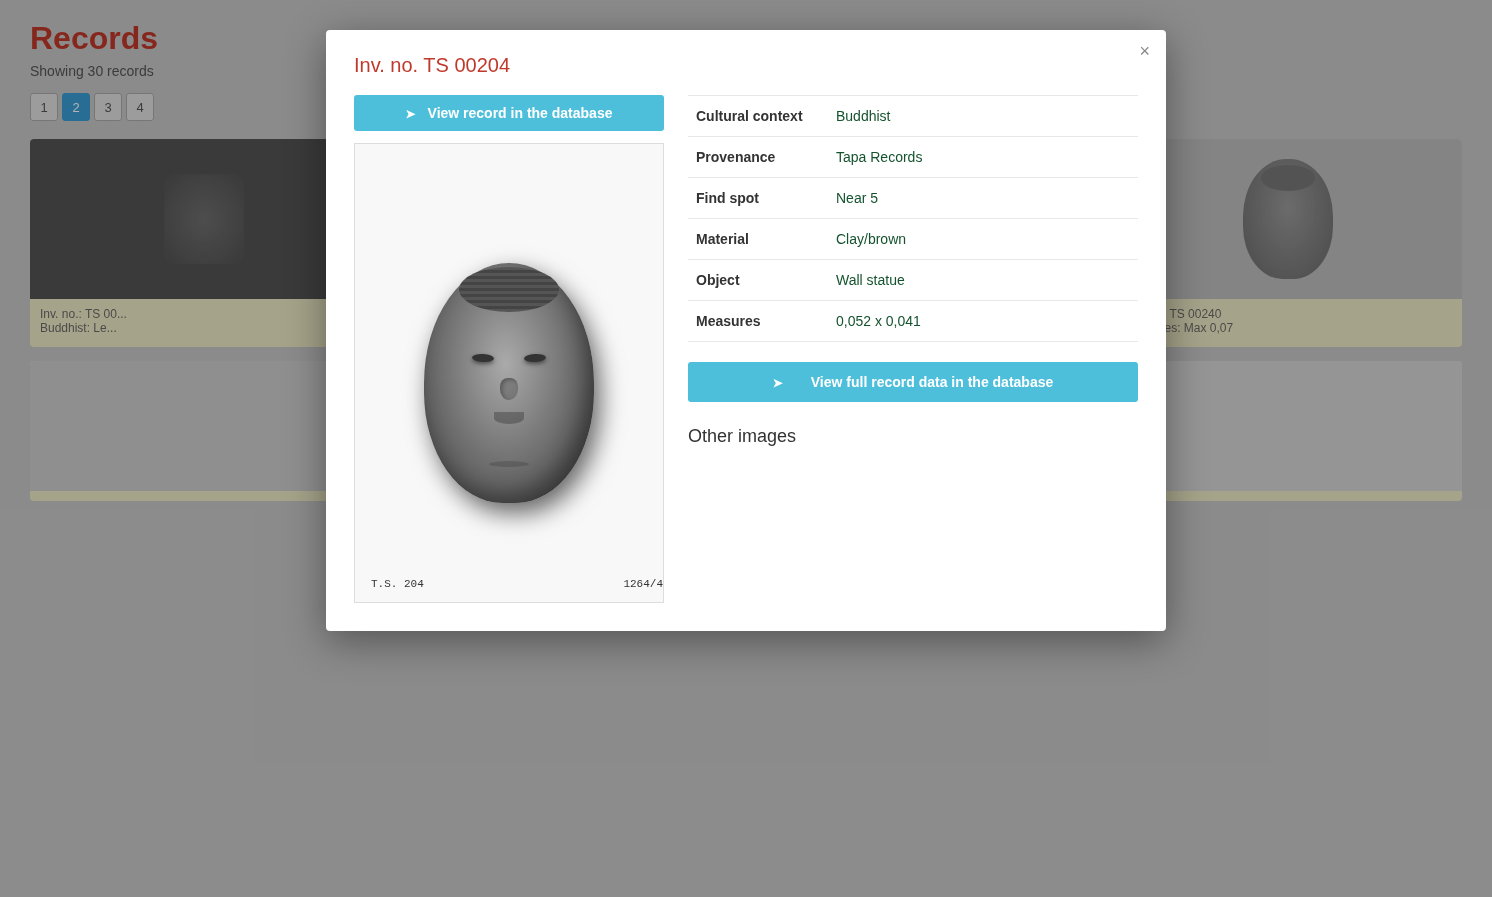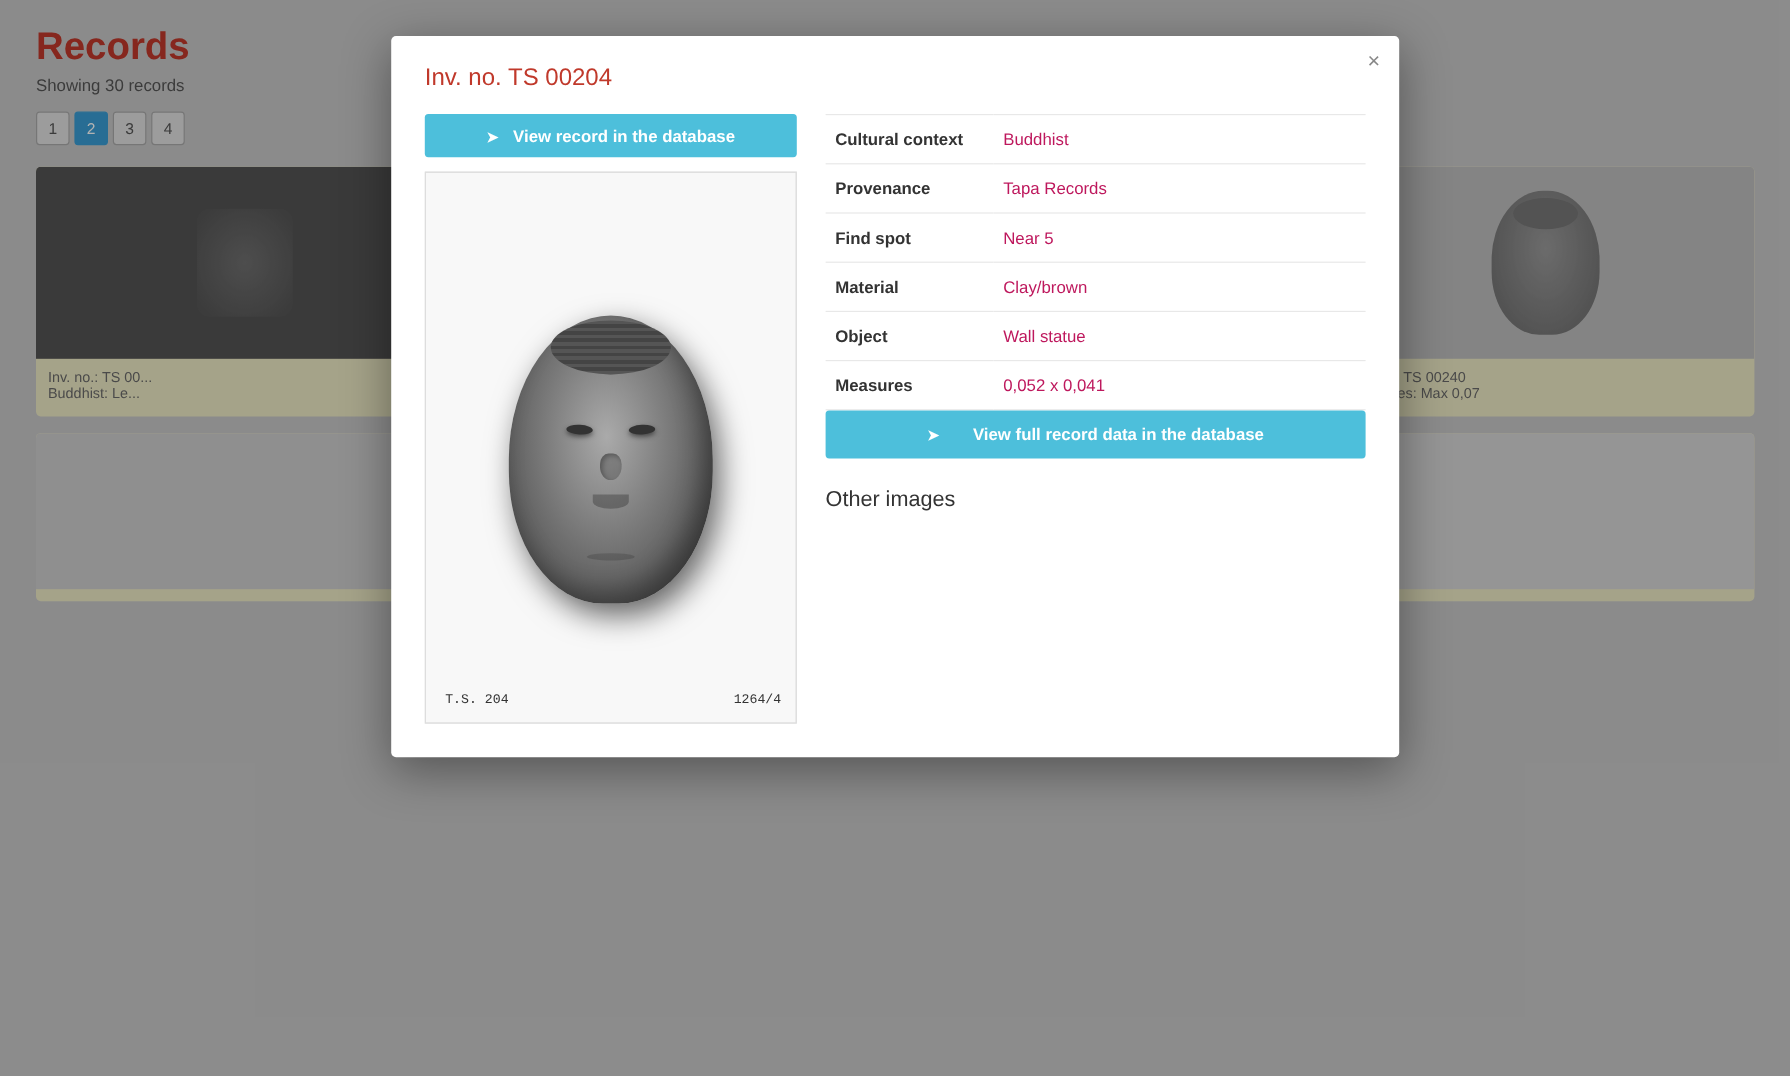"Cultural context" .info-table { margin-bottom: none -> 20px }
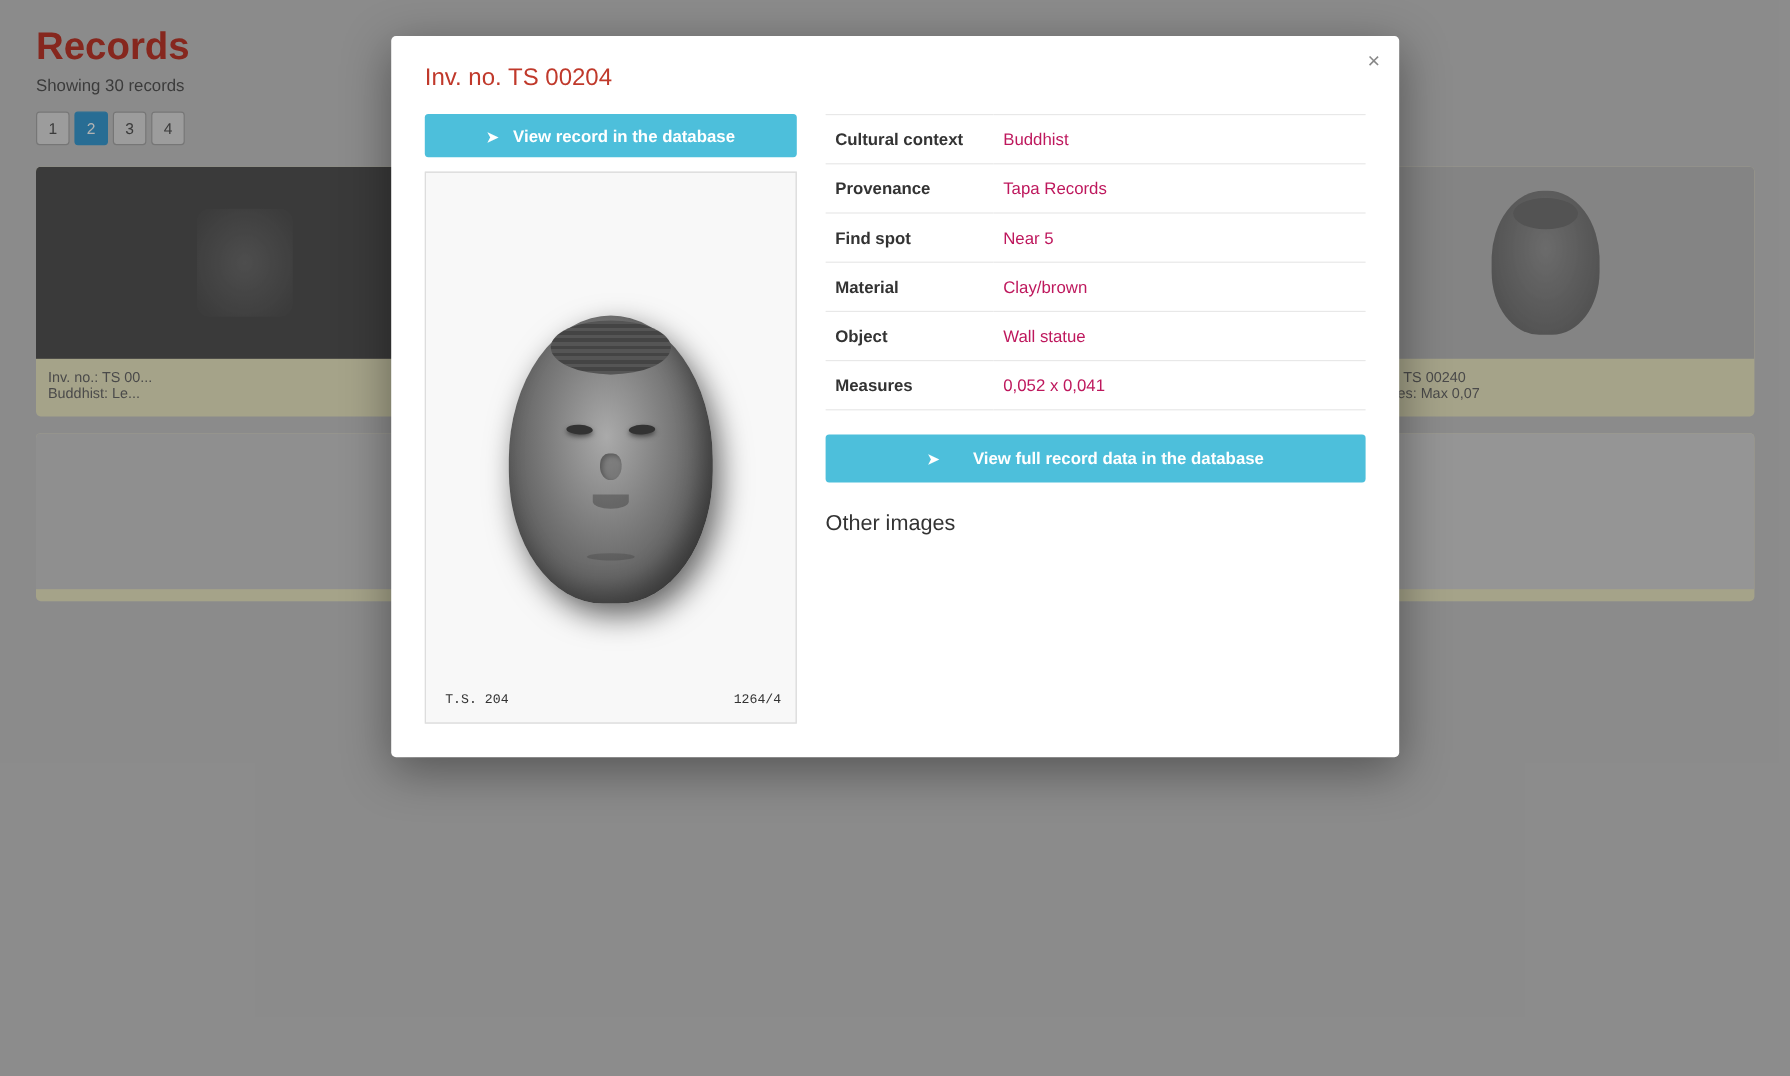"Buddhist" .info-table td:last-child { color: #be185d -> #14532d }
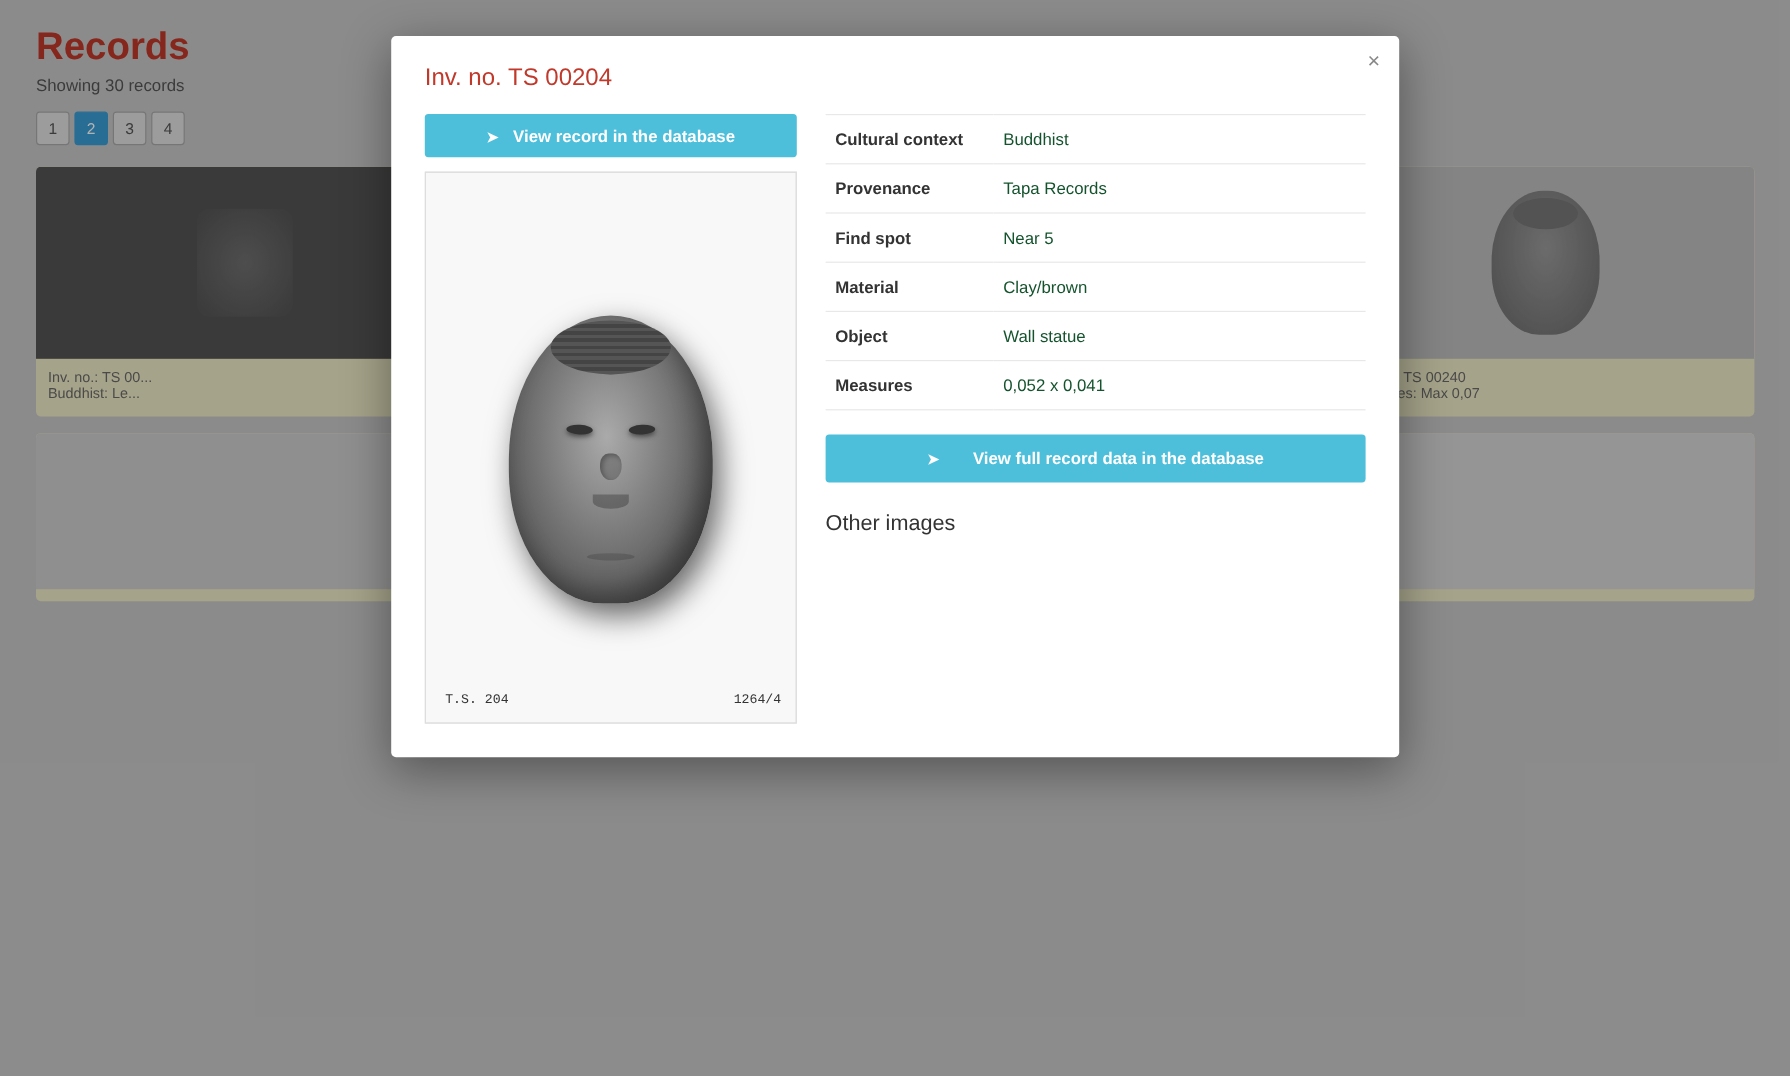"T.S. 204" .modal-image { background: #e5e5e5 -> #f9a8d4 }
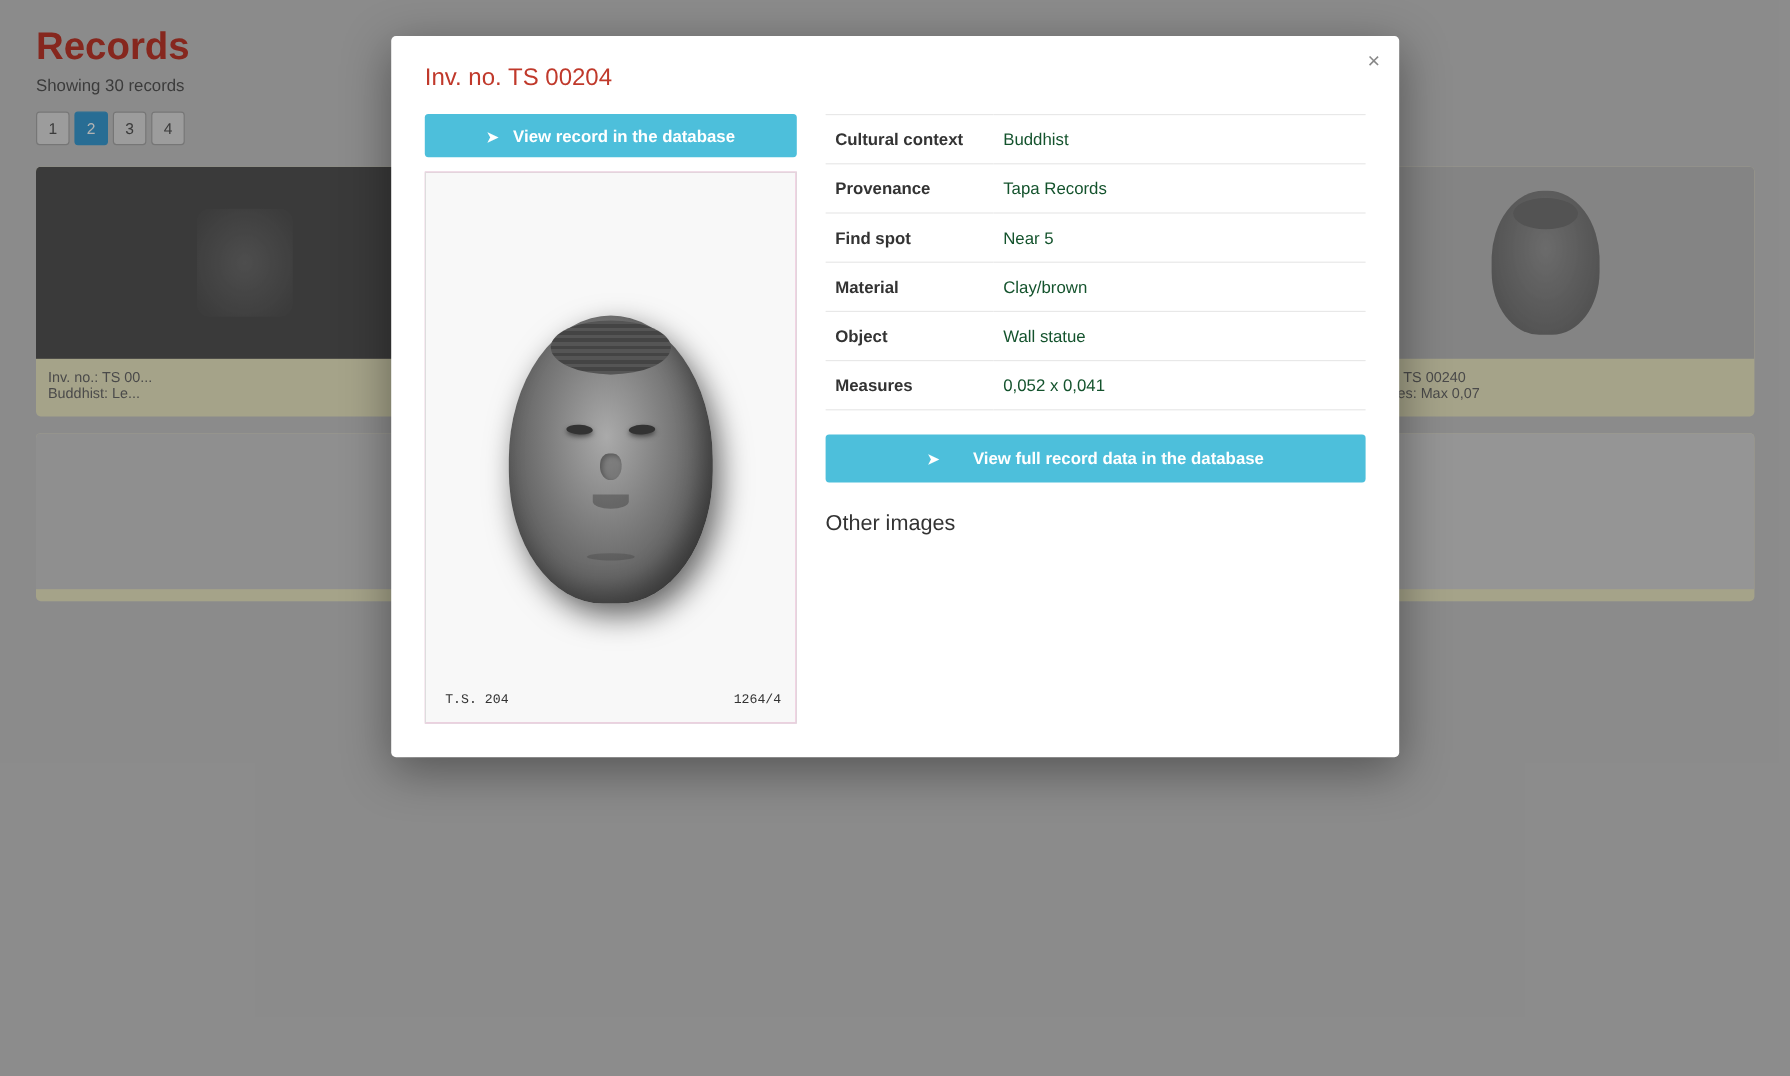"1264/4" div { right: 12px -> 0 }
